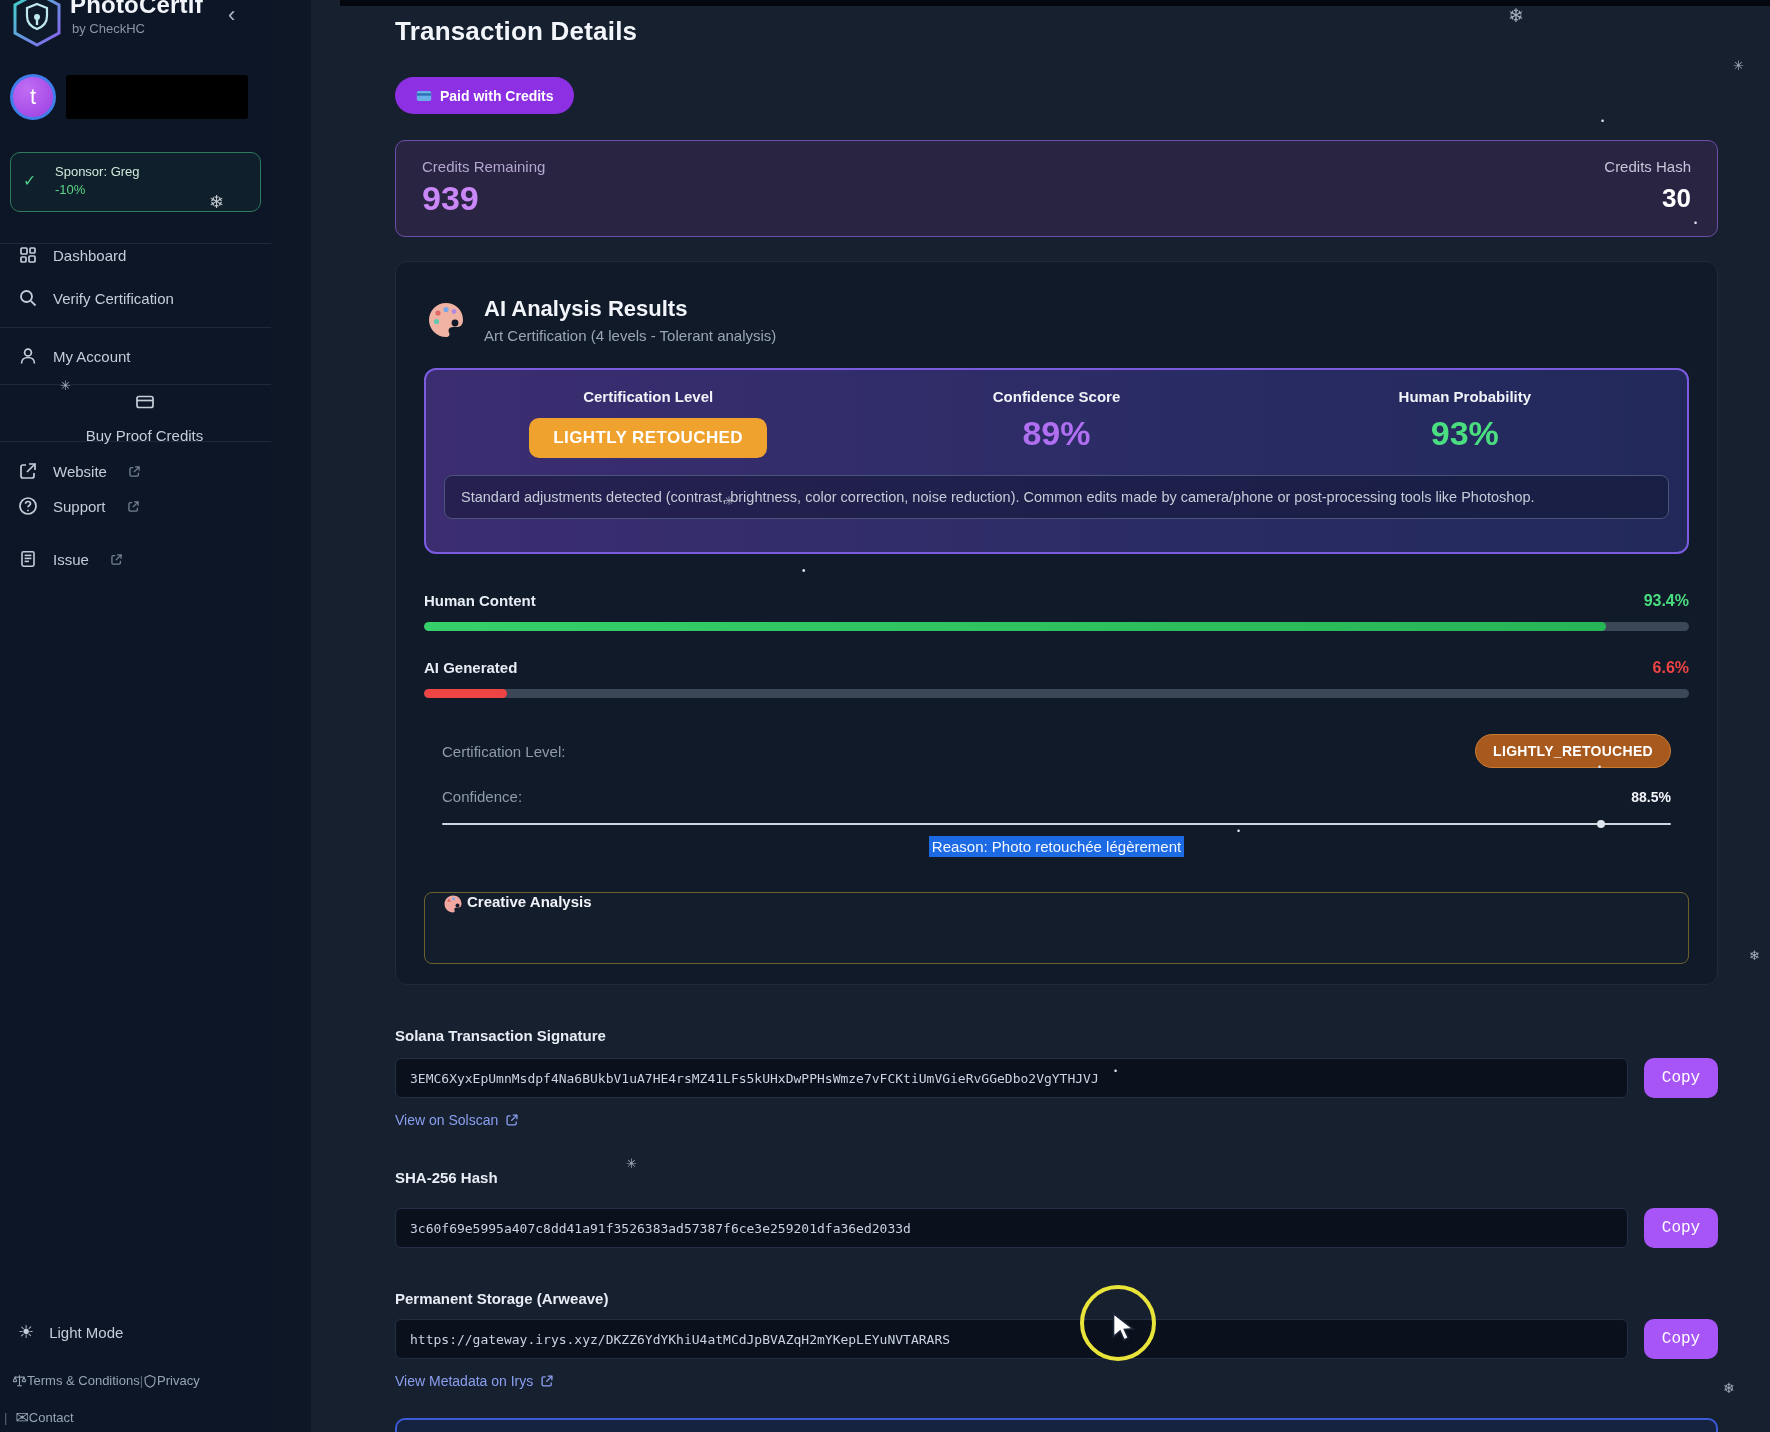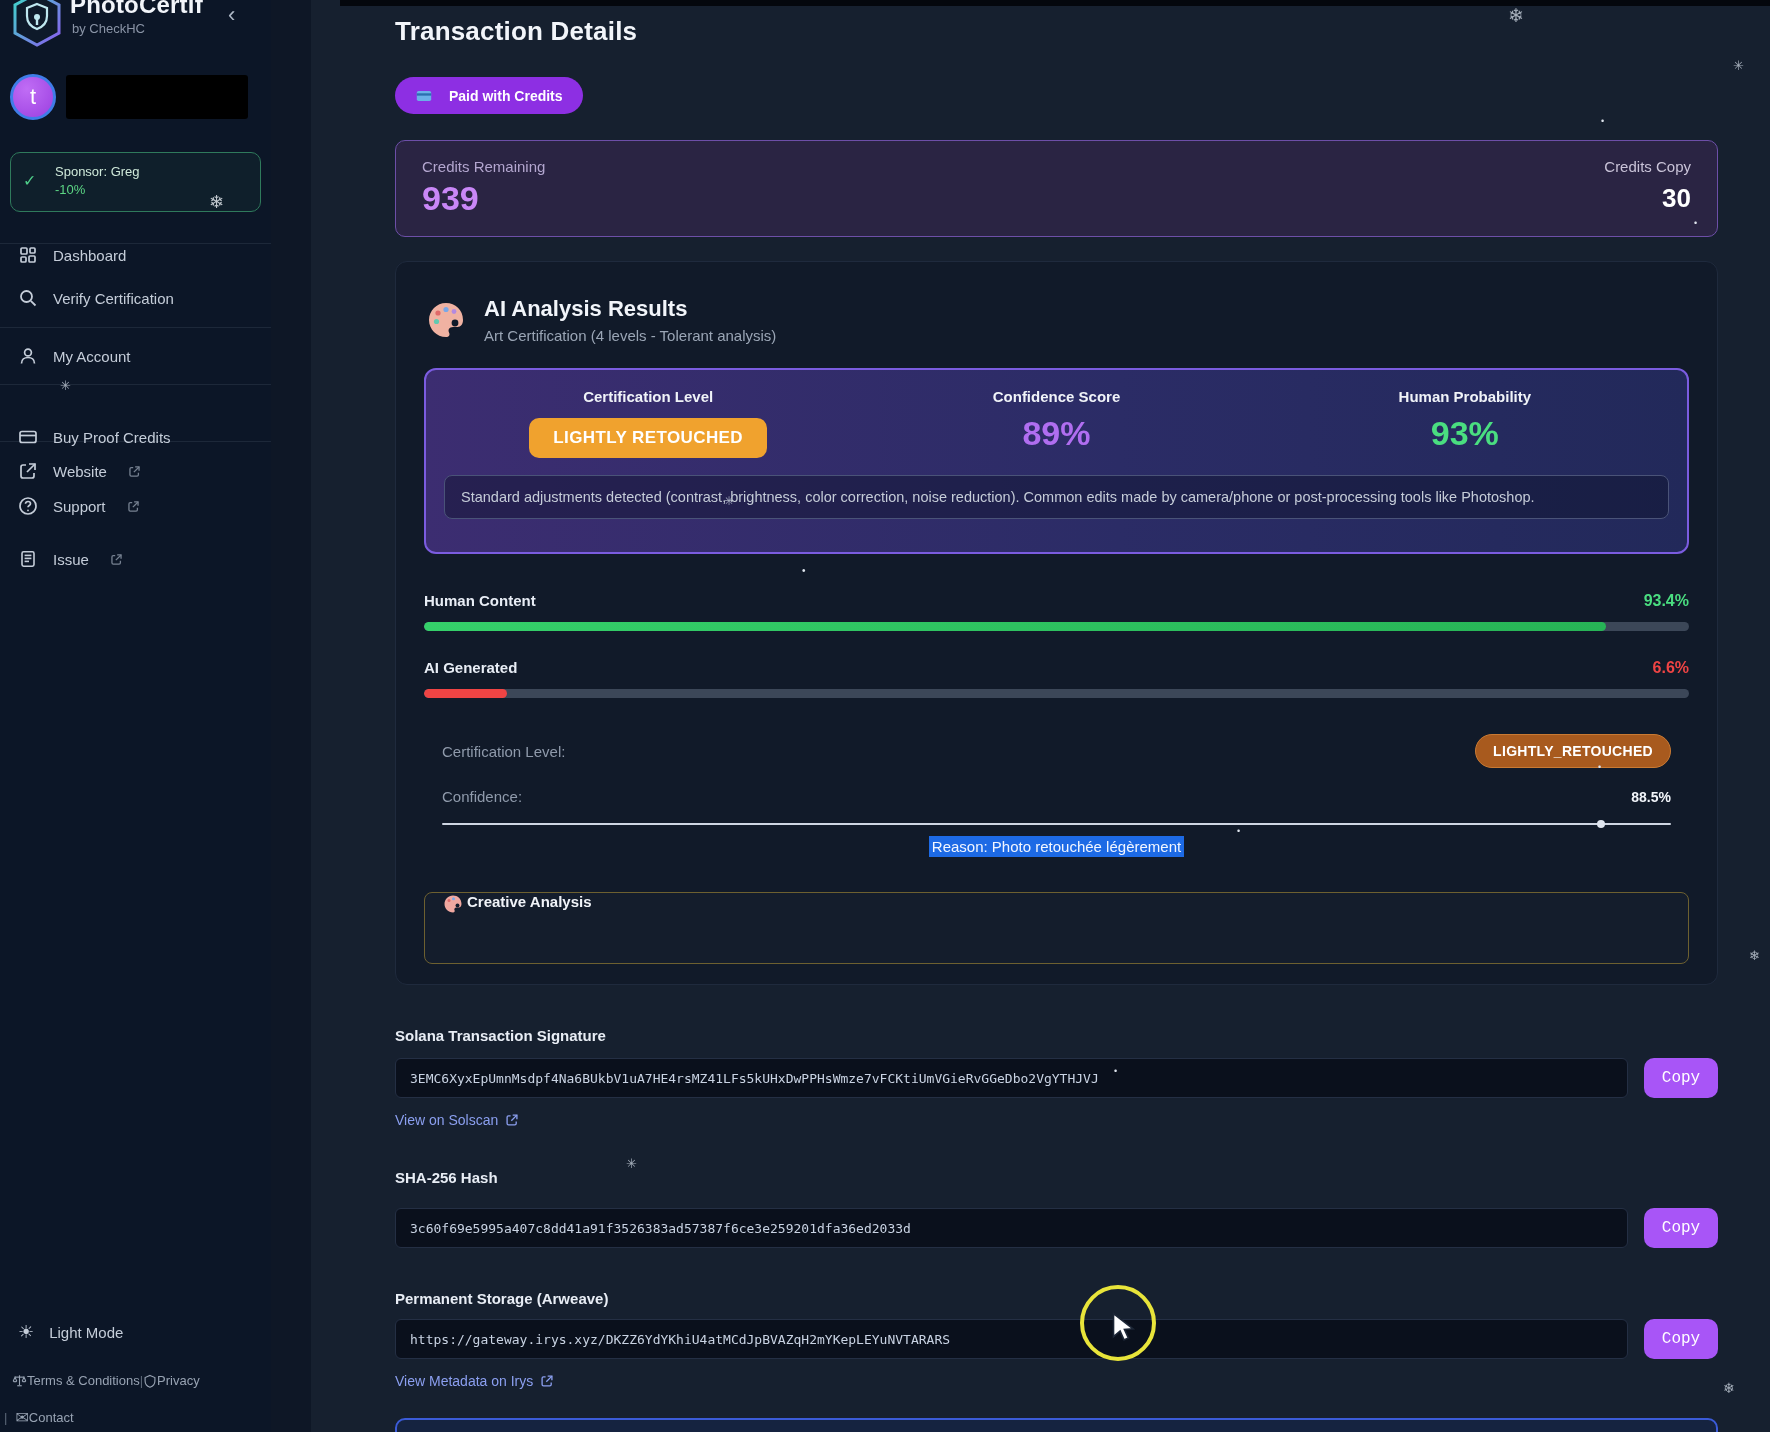"Paid with Credits" .paid-badge { gap: 16px -> 7px }
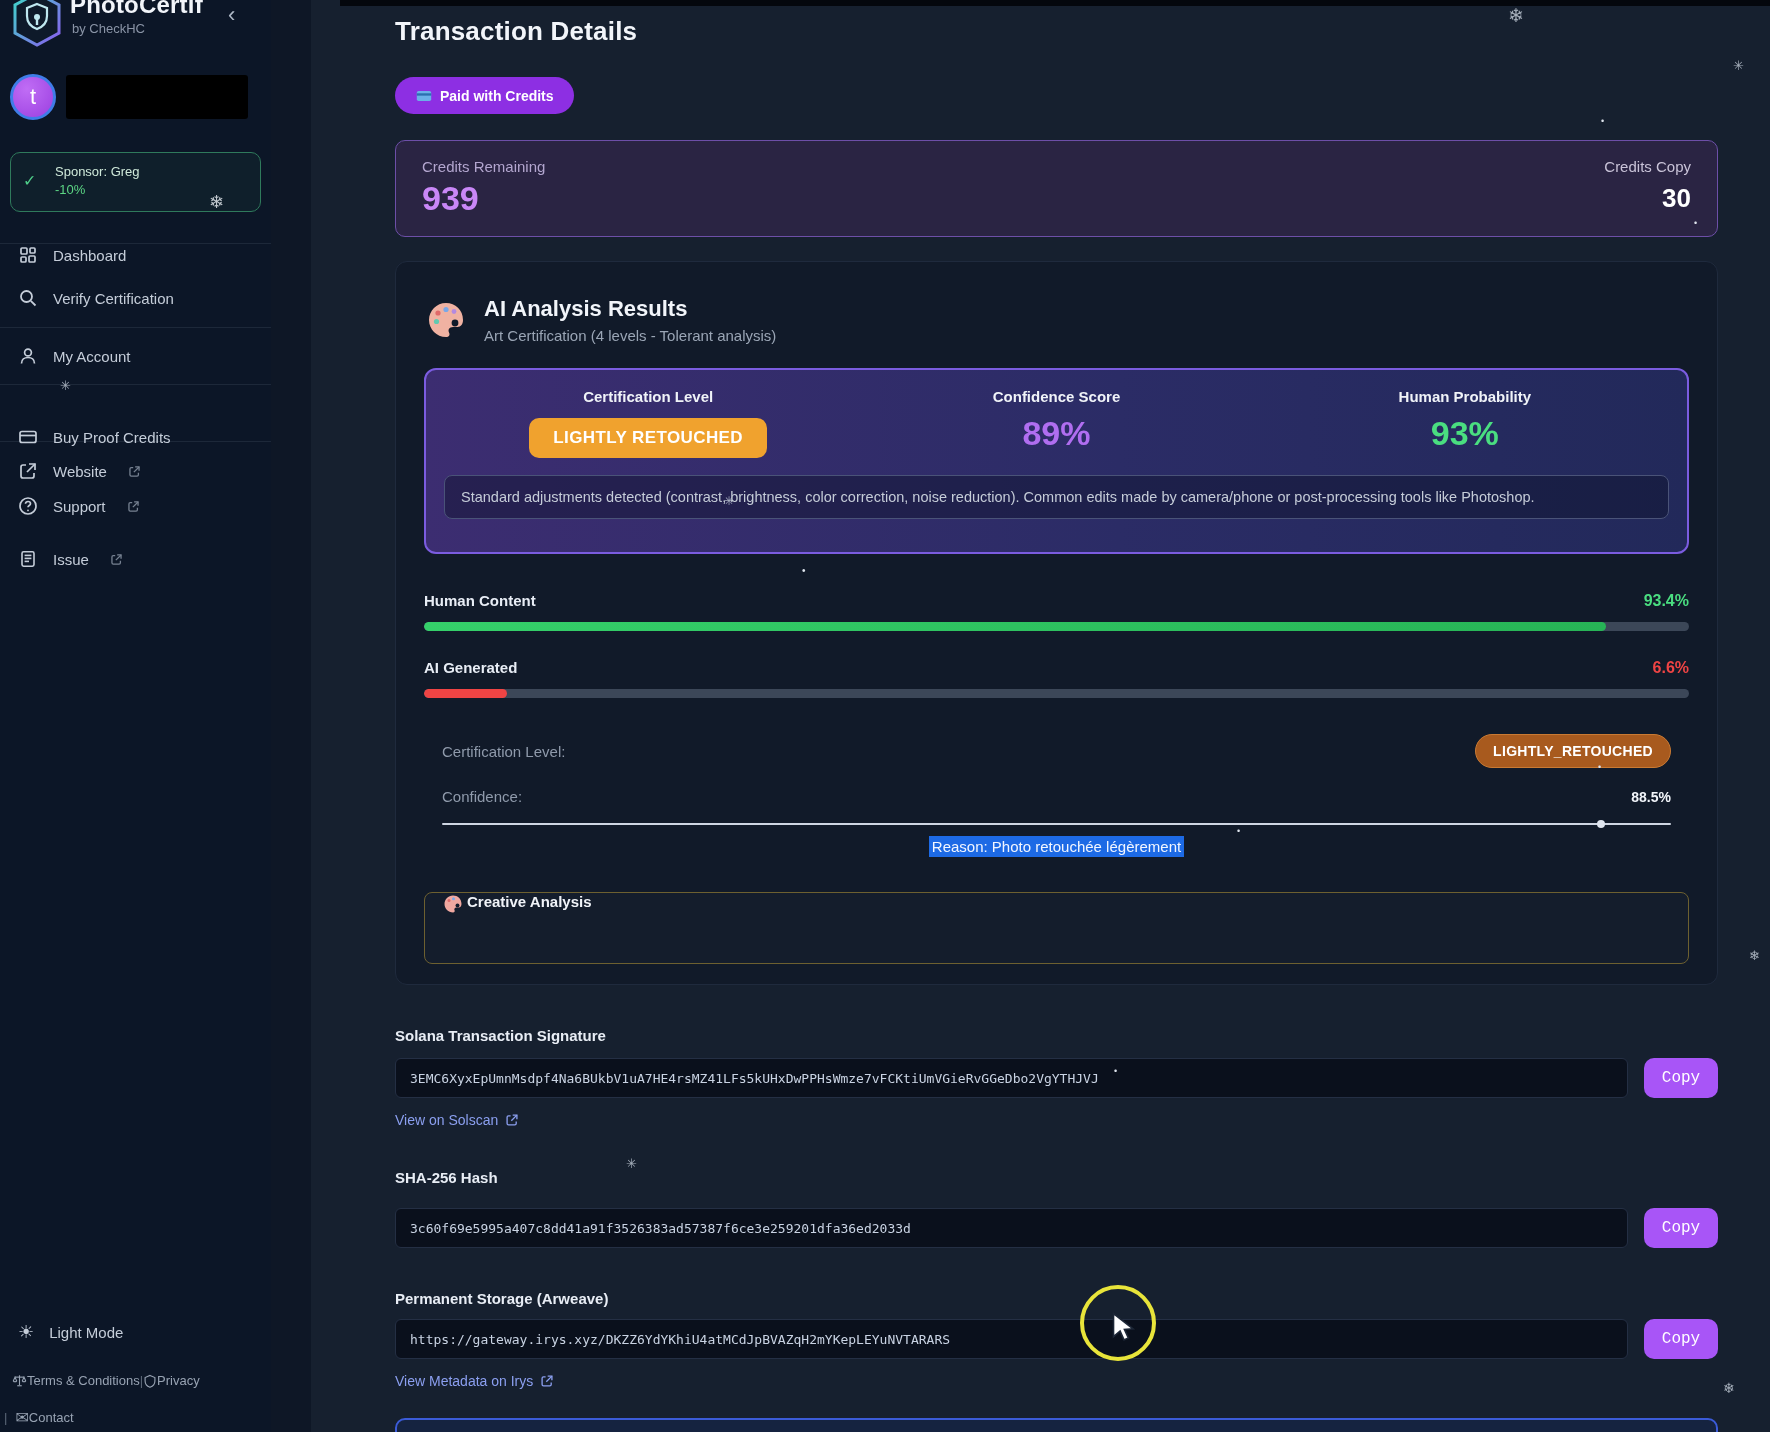"Credits Copy" div.cu-label { text: Copy -> Hash }
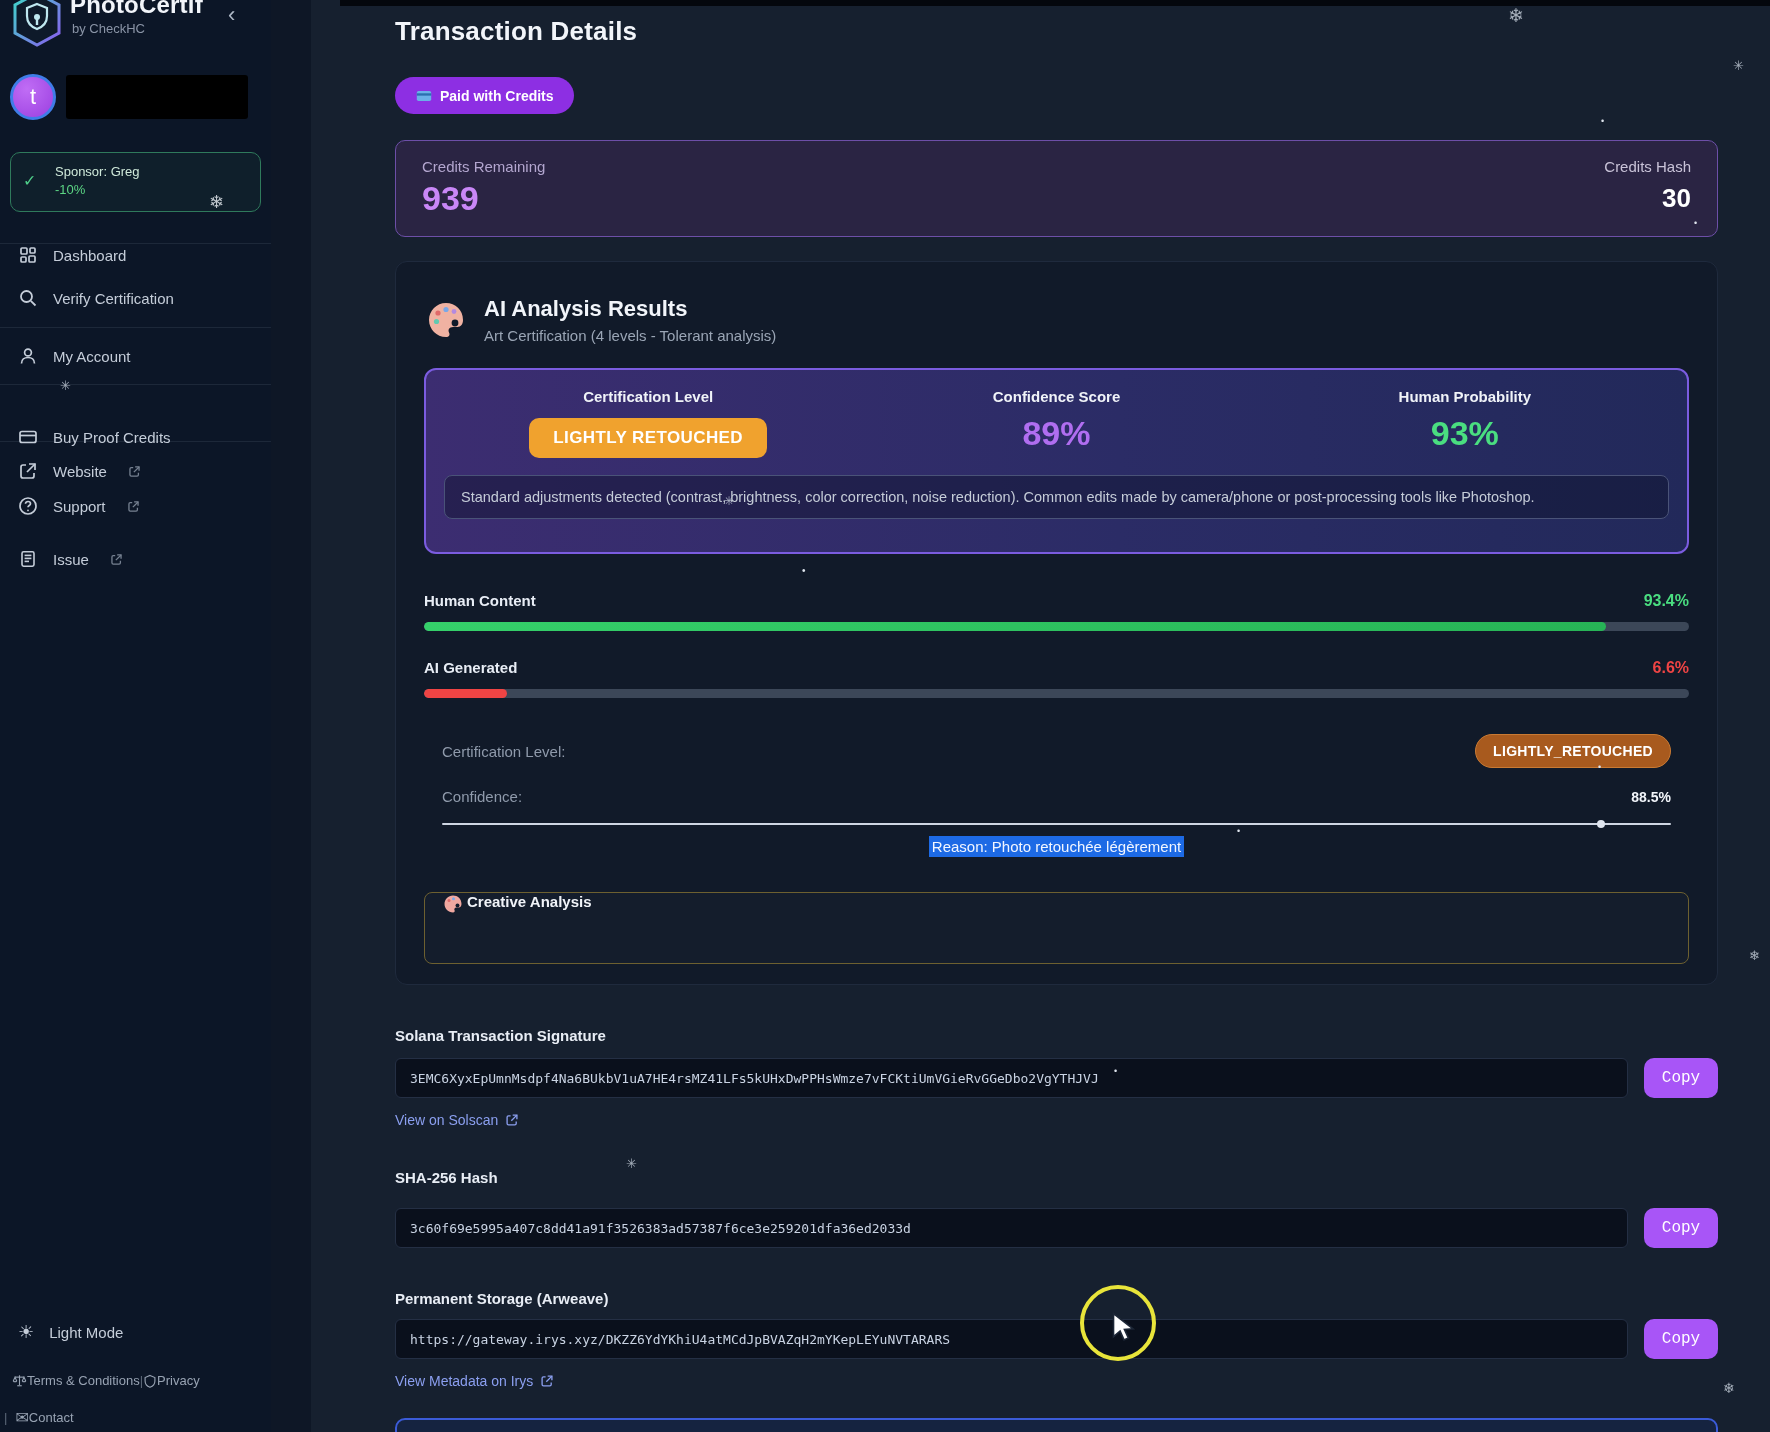"Buy Proof Credits" div.menu-item { flex-direction: none -> column; top: 417px -> 392px }
